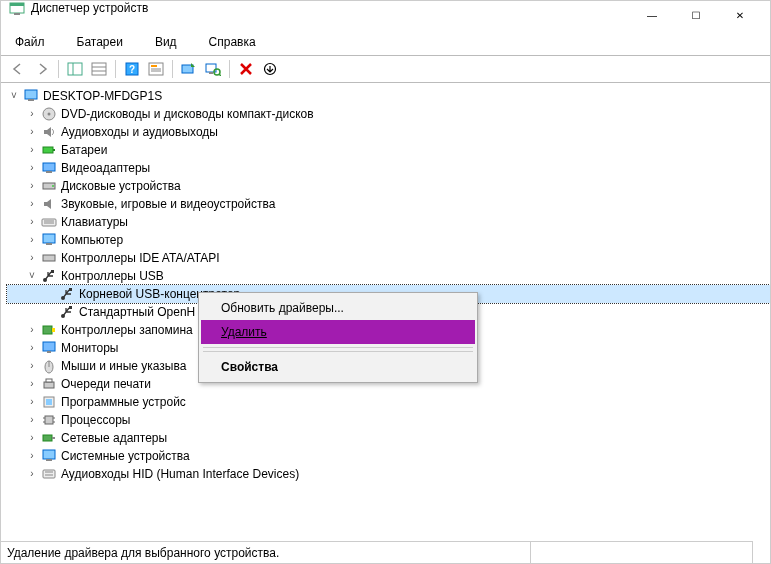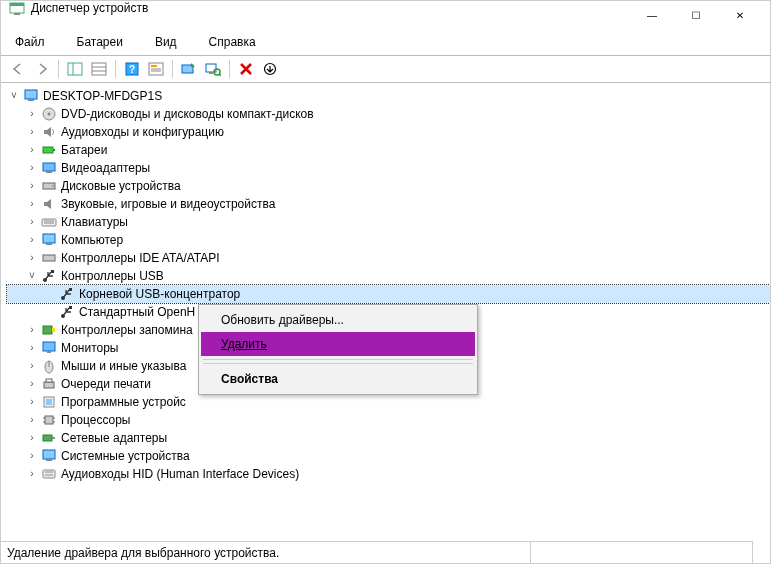"Аудиовходы и конфигурацию" span { text: конфигурацию -> аудиовыходы }
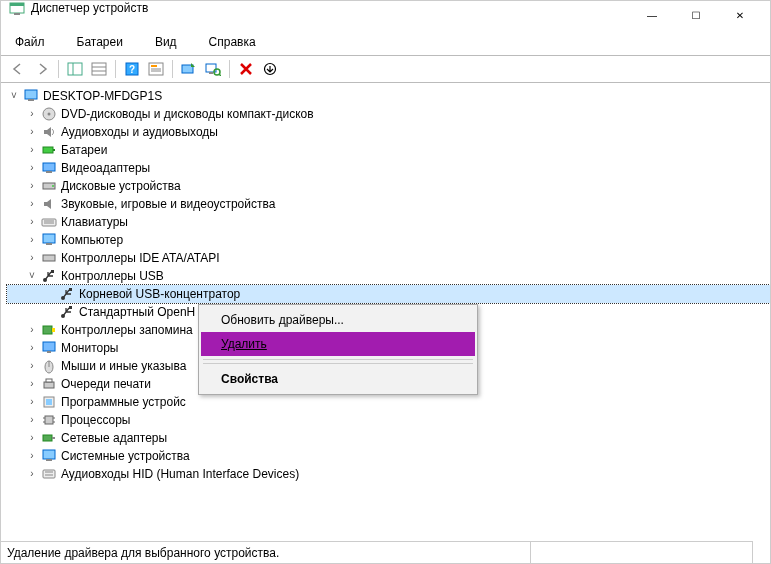"Обновить драйверы..." .context-menu { margin-top: 12px -> none }
